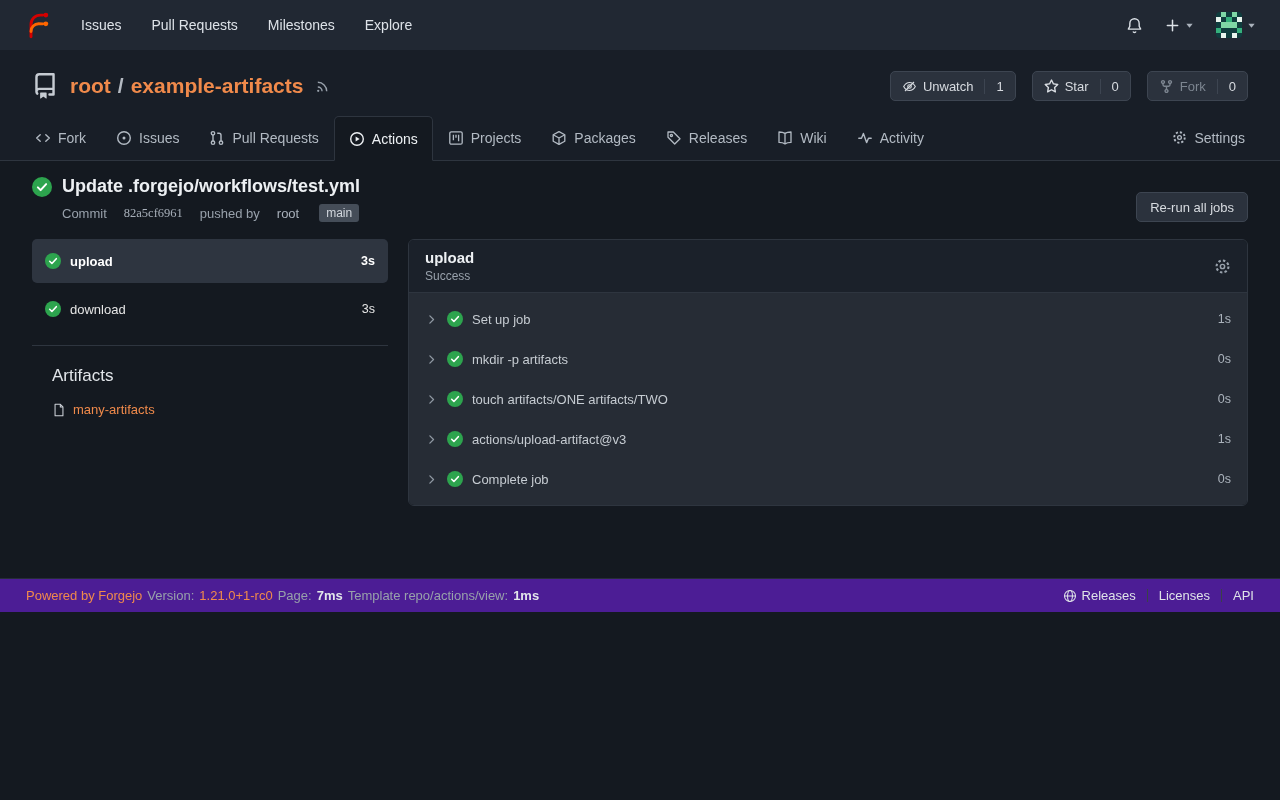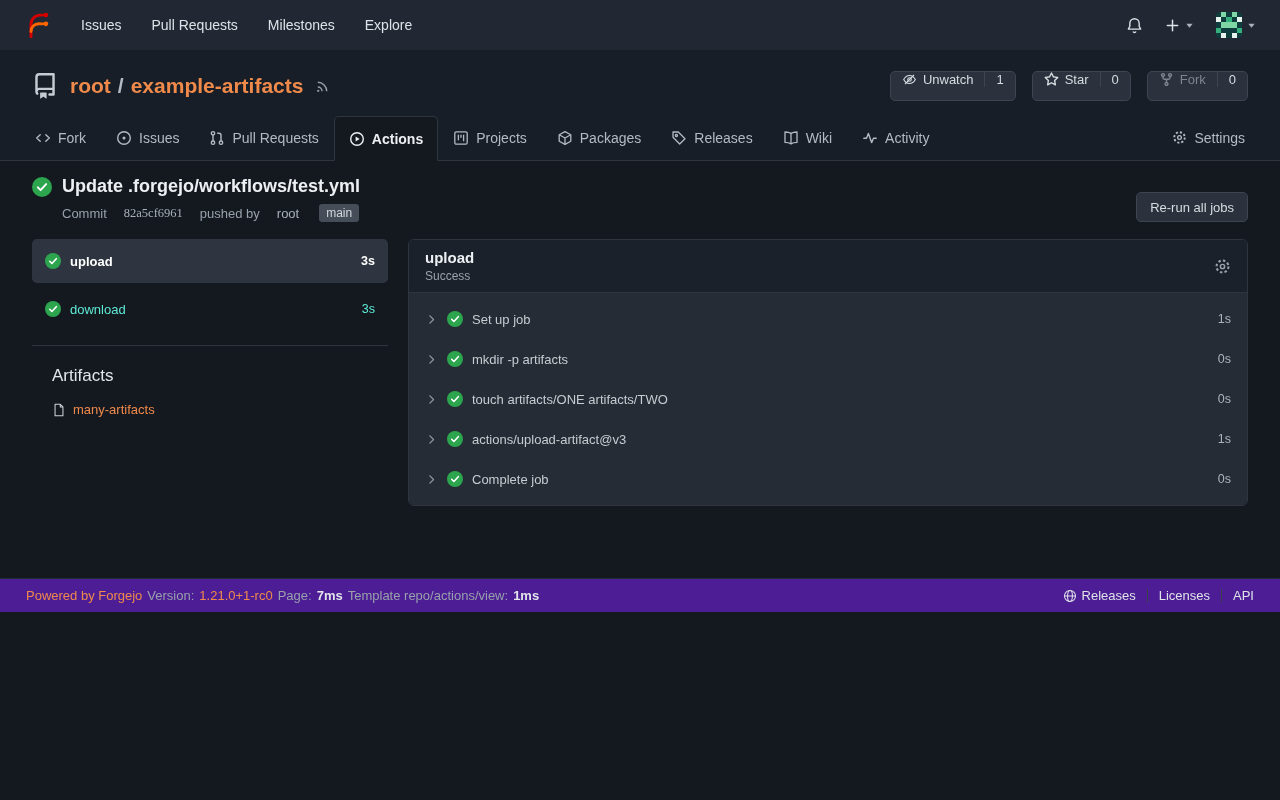"Unwatch" .btn-group { align-items: flex-start -> center }
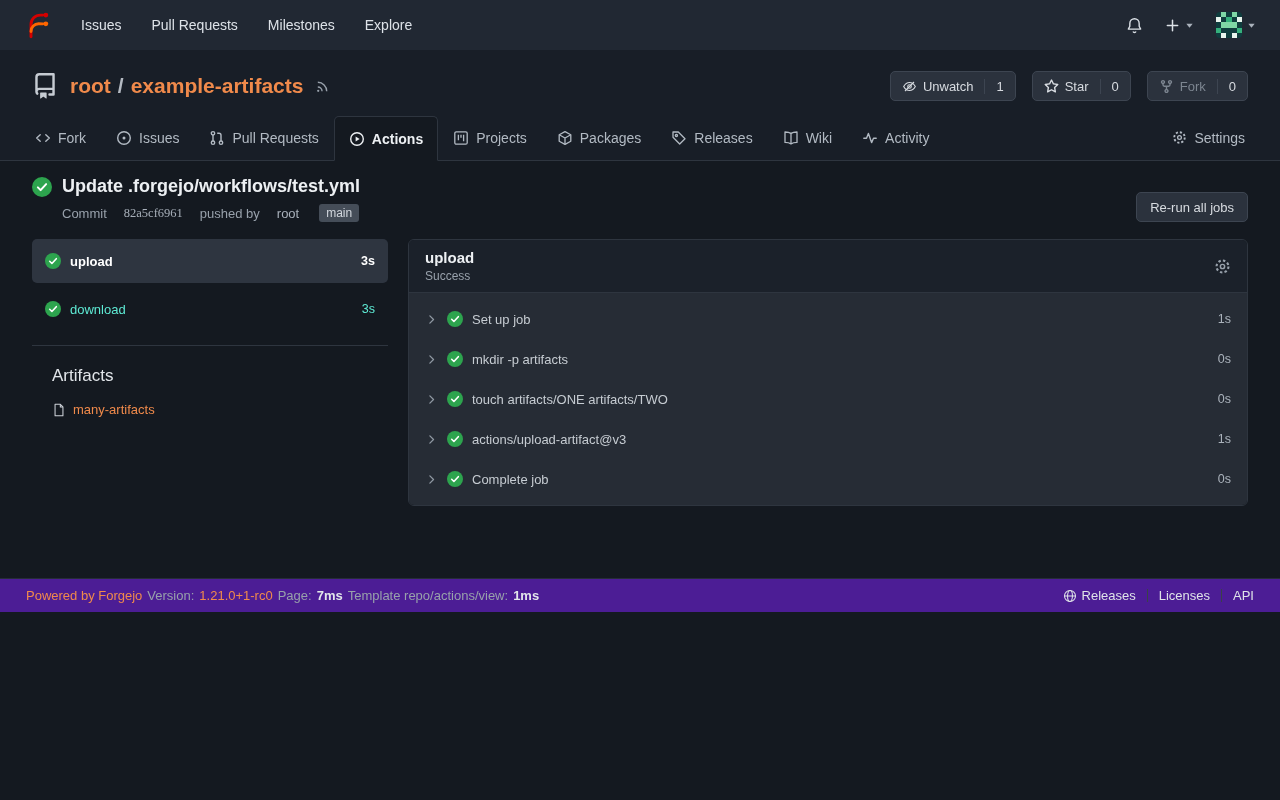"Actions" .tab.active { font-weight: 700 -> 400 }
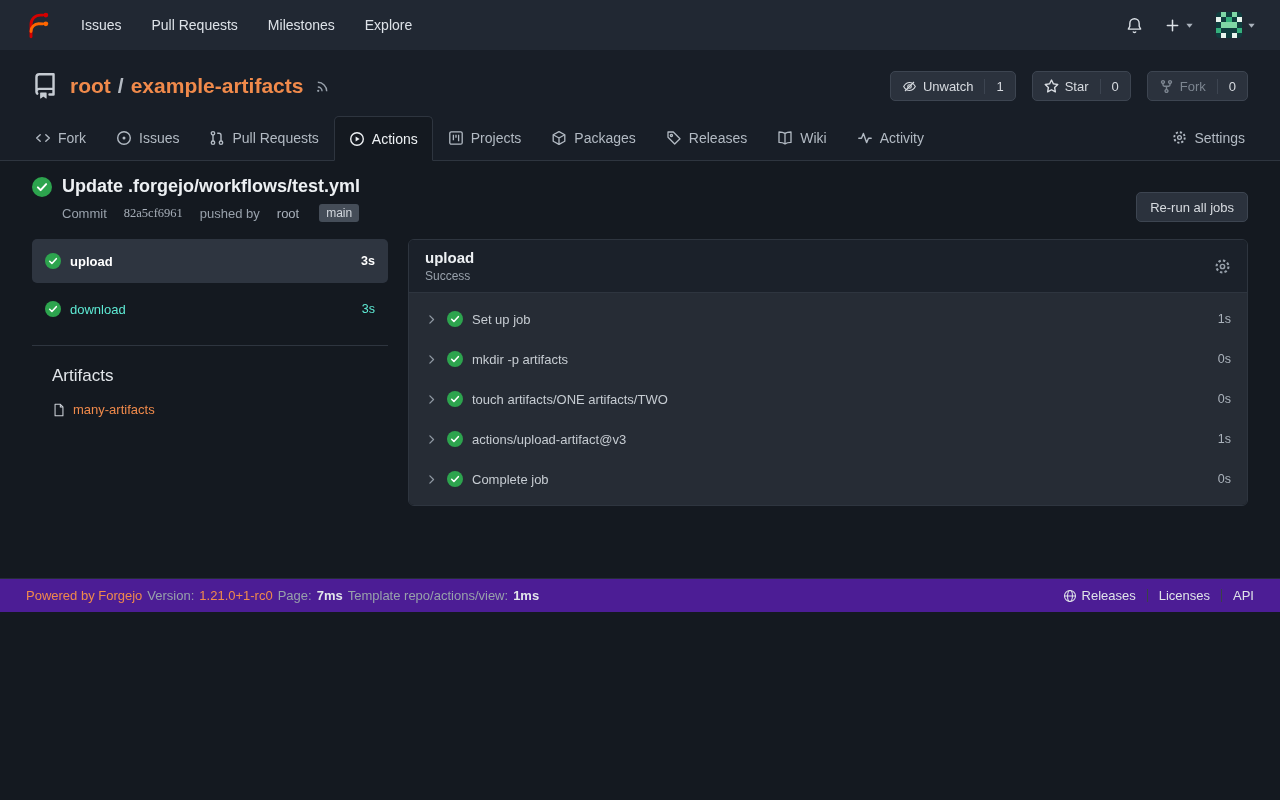"download" .job-item { color: #5eead4 -> #e5e5e5 }
